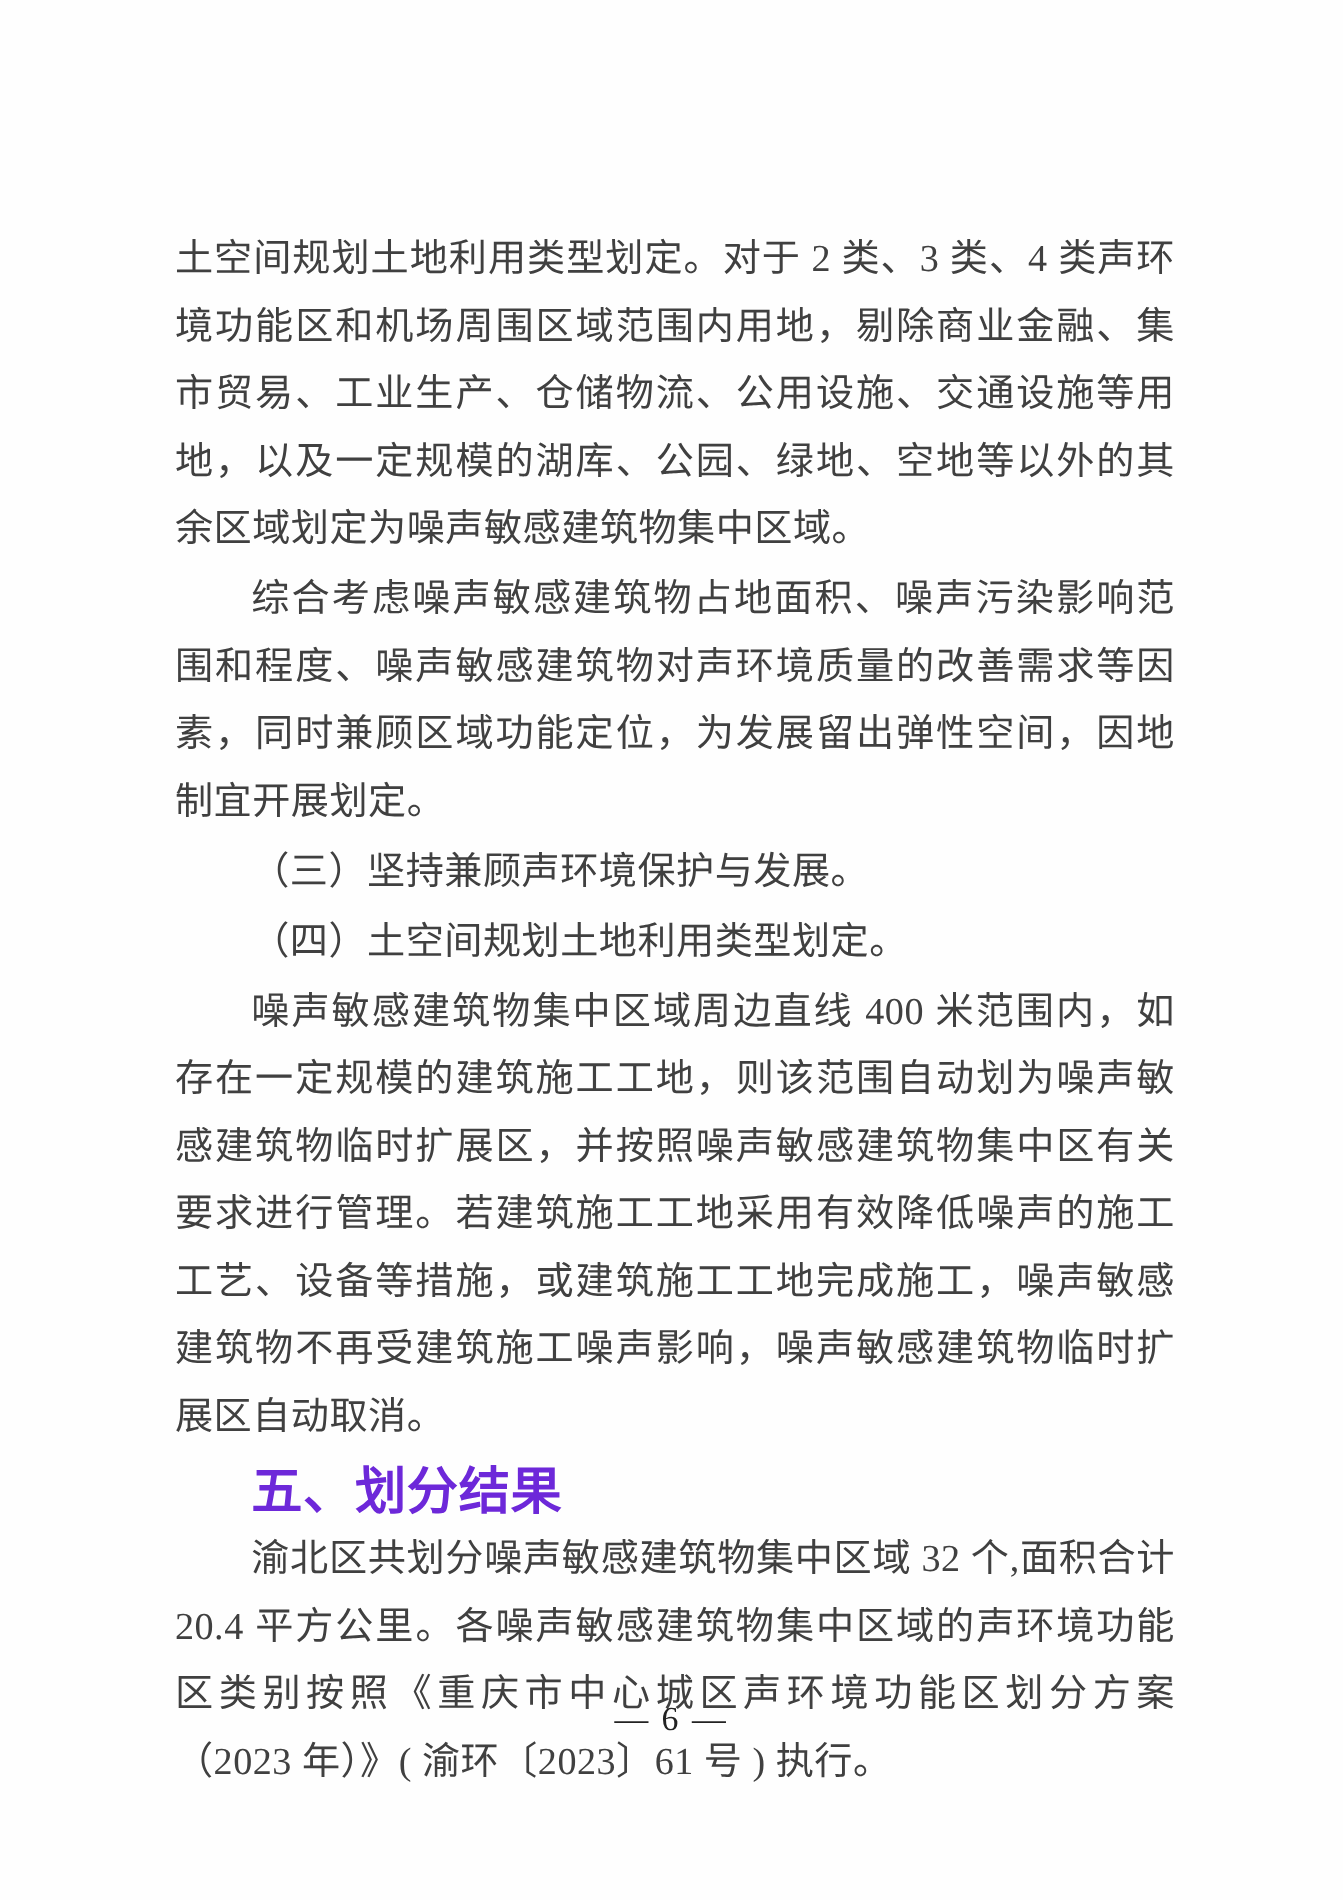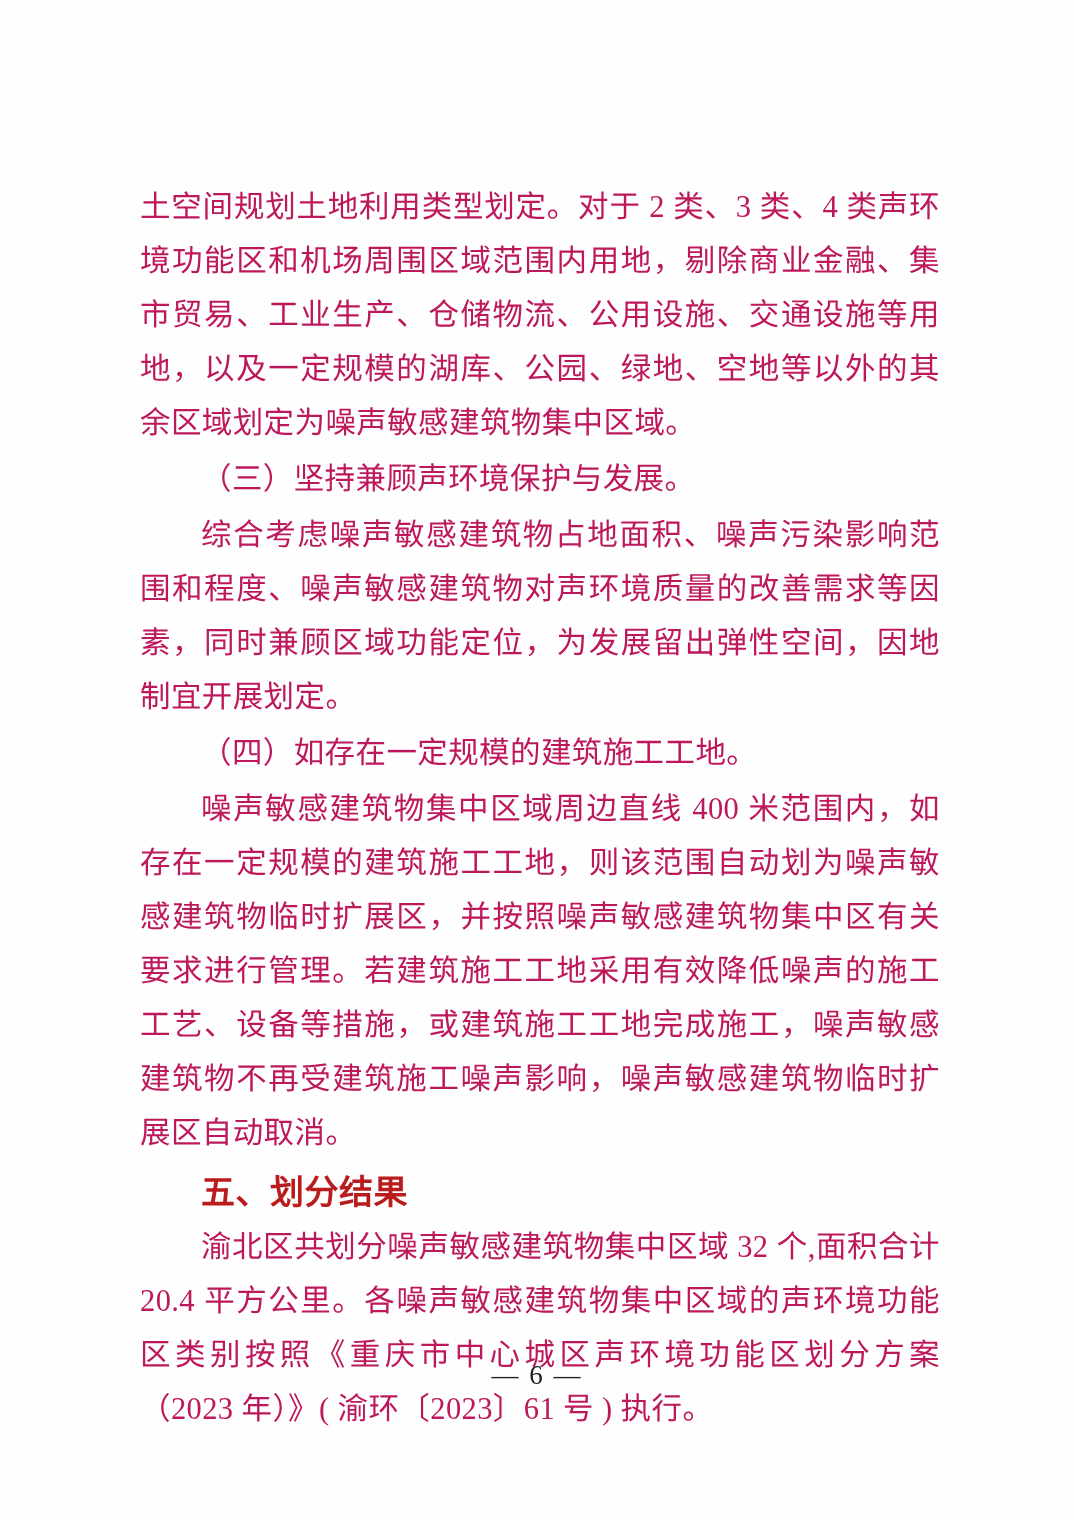"土空间规划土地利用类型划定。对于 2 类、3 类、4" p { color: #be185d -> #404040 }
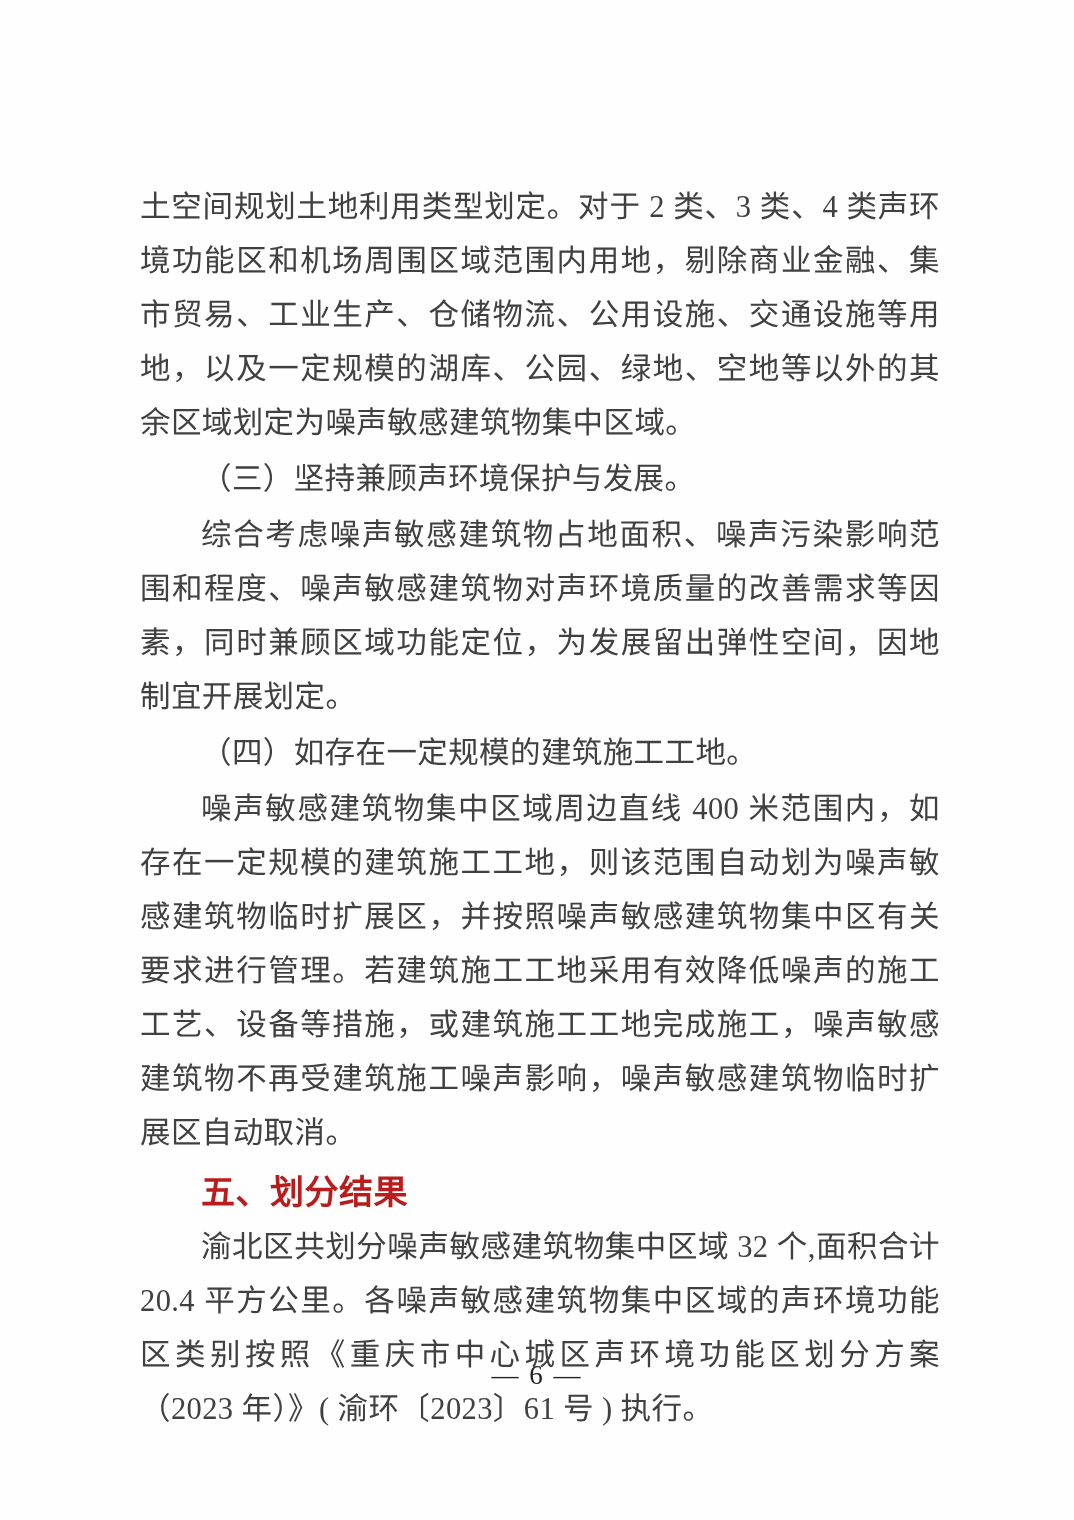"（三）坚持兼顾声环境保护与发展。" p.indent { order: before "综合考虑噪声敏感建筑物占地面积、噪声污染影响范围和程度、噪声敏感建筑物对声环境质" -> after "综合考虑噪声敏感建筑物占地面积、噪声污染影响范围和程度、噪声敏感建筑物对声环境质" }
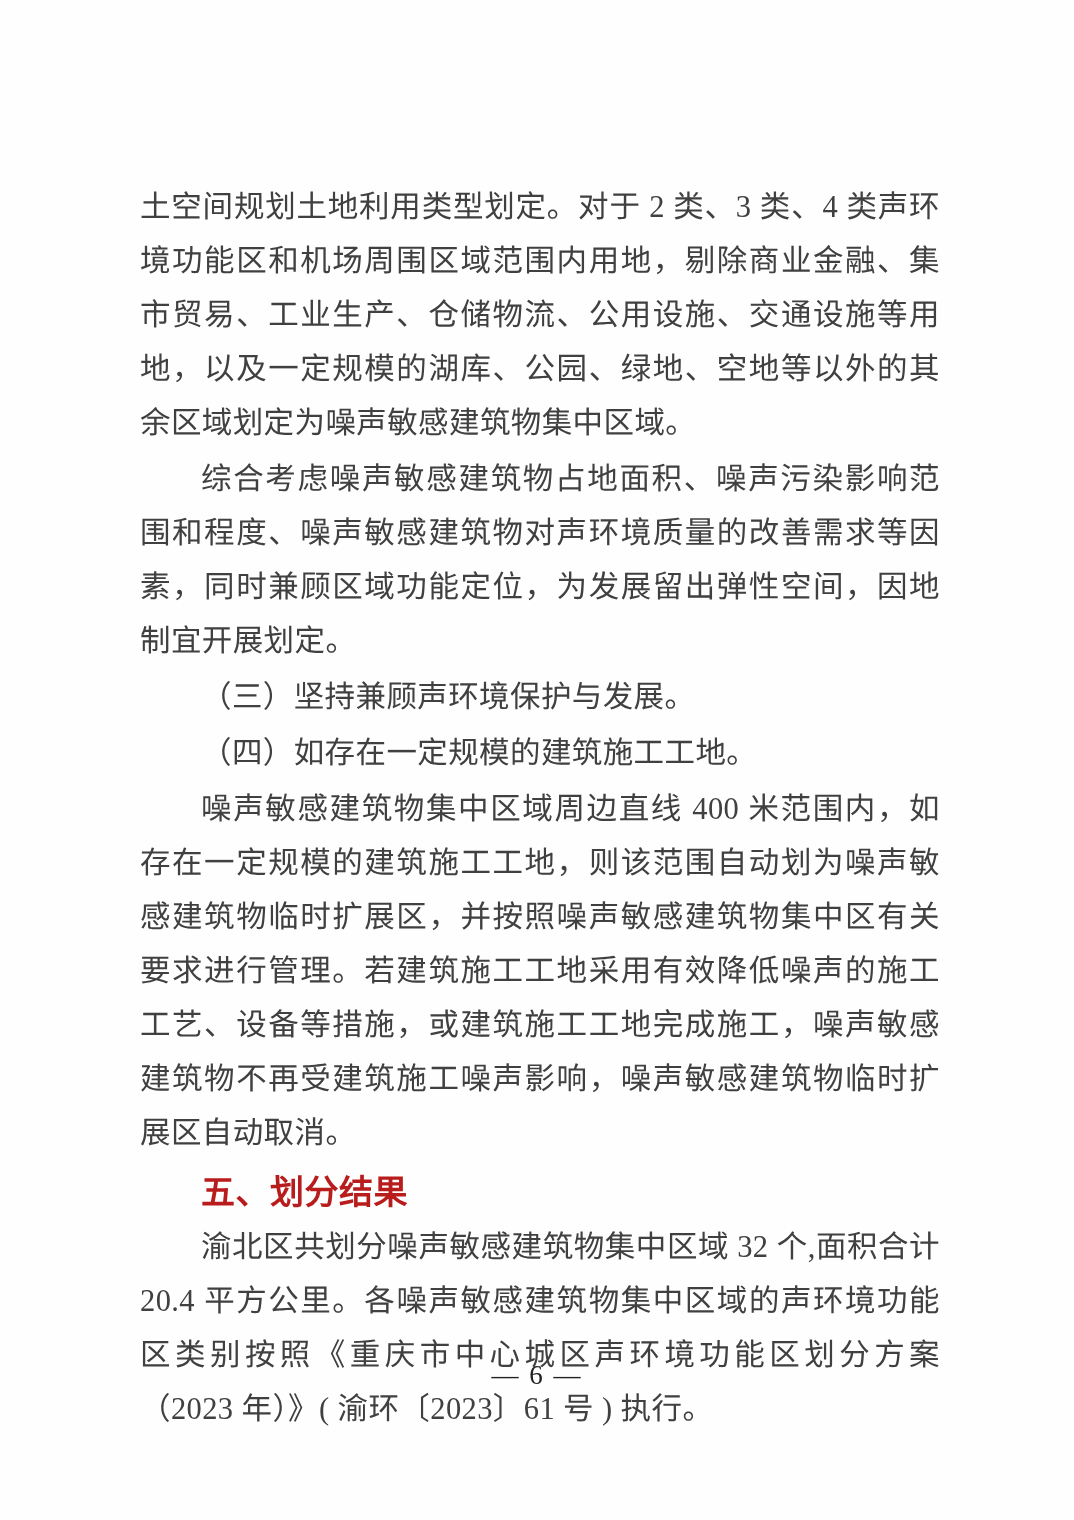"（四）如存在一定规模的建筑施工工地。" p.indent { text: 如存在一定规模的建筑施工工地 -> 土空间规划土地利用类型划定 }
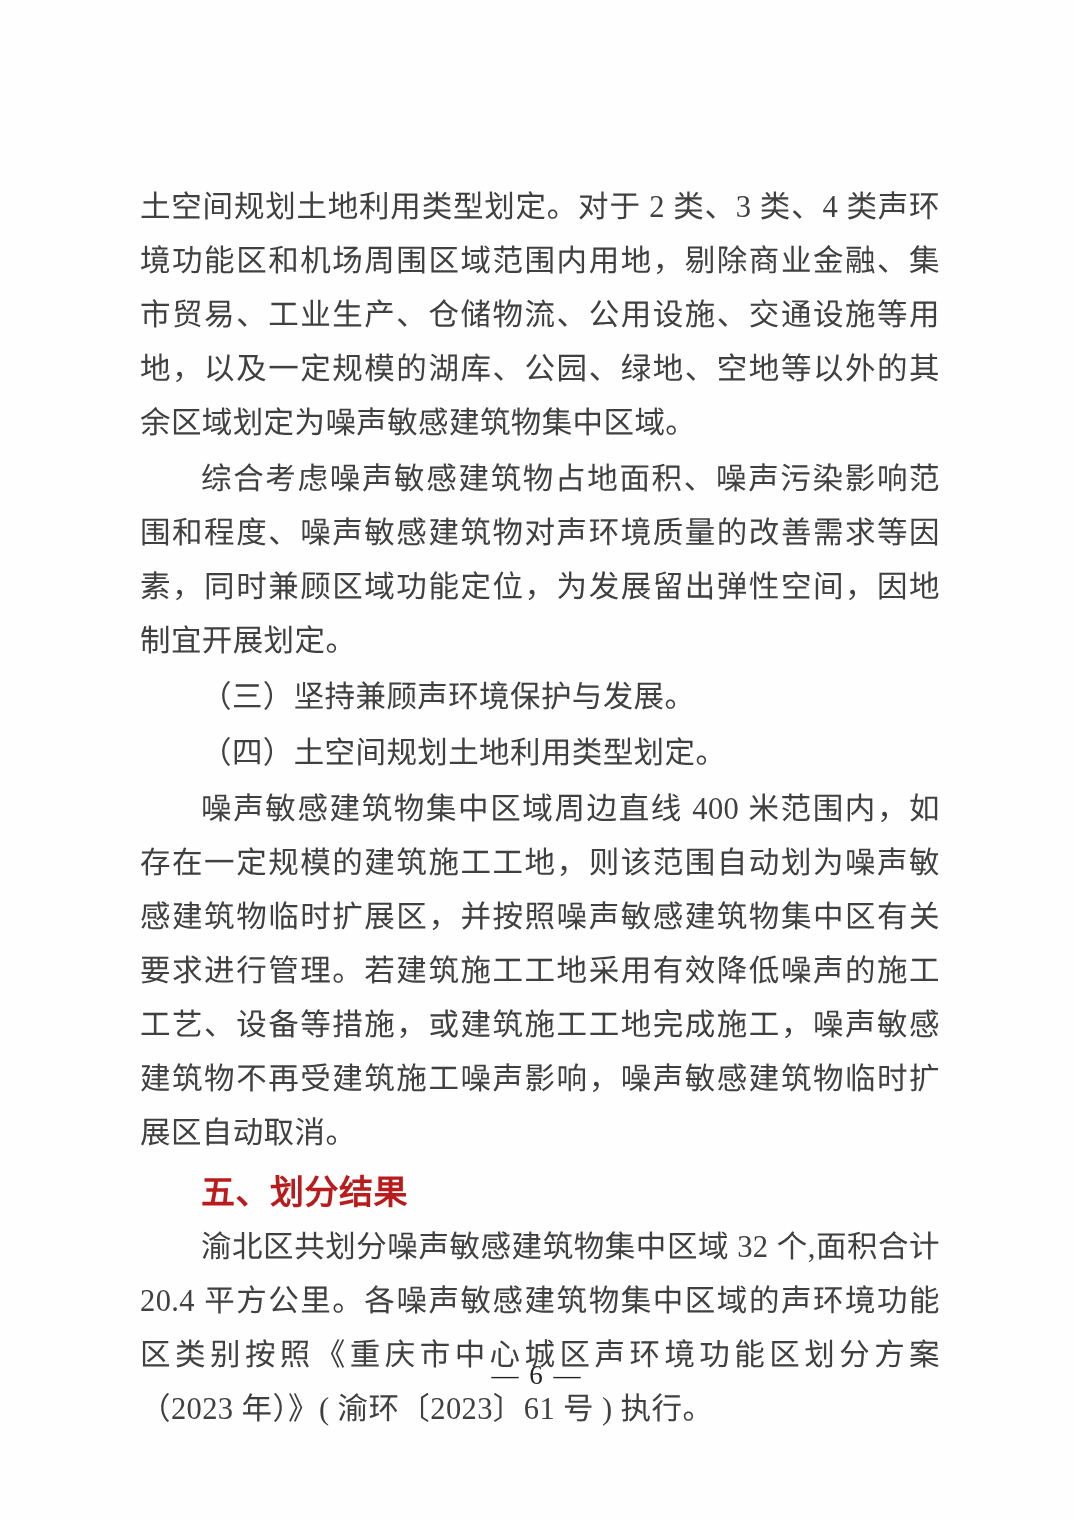"五、划分结果" .heading { color: #b91c1c -> #6d28d9; font-size: 34px -> 41px }
